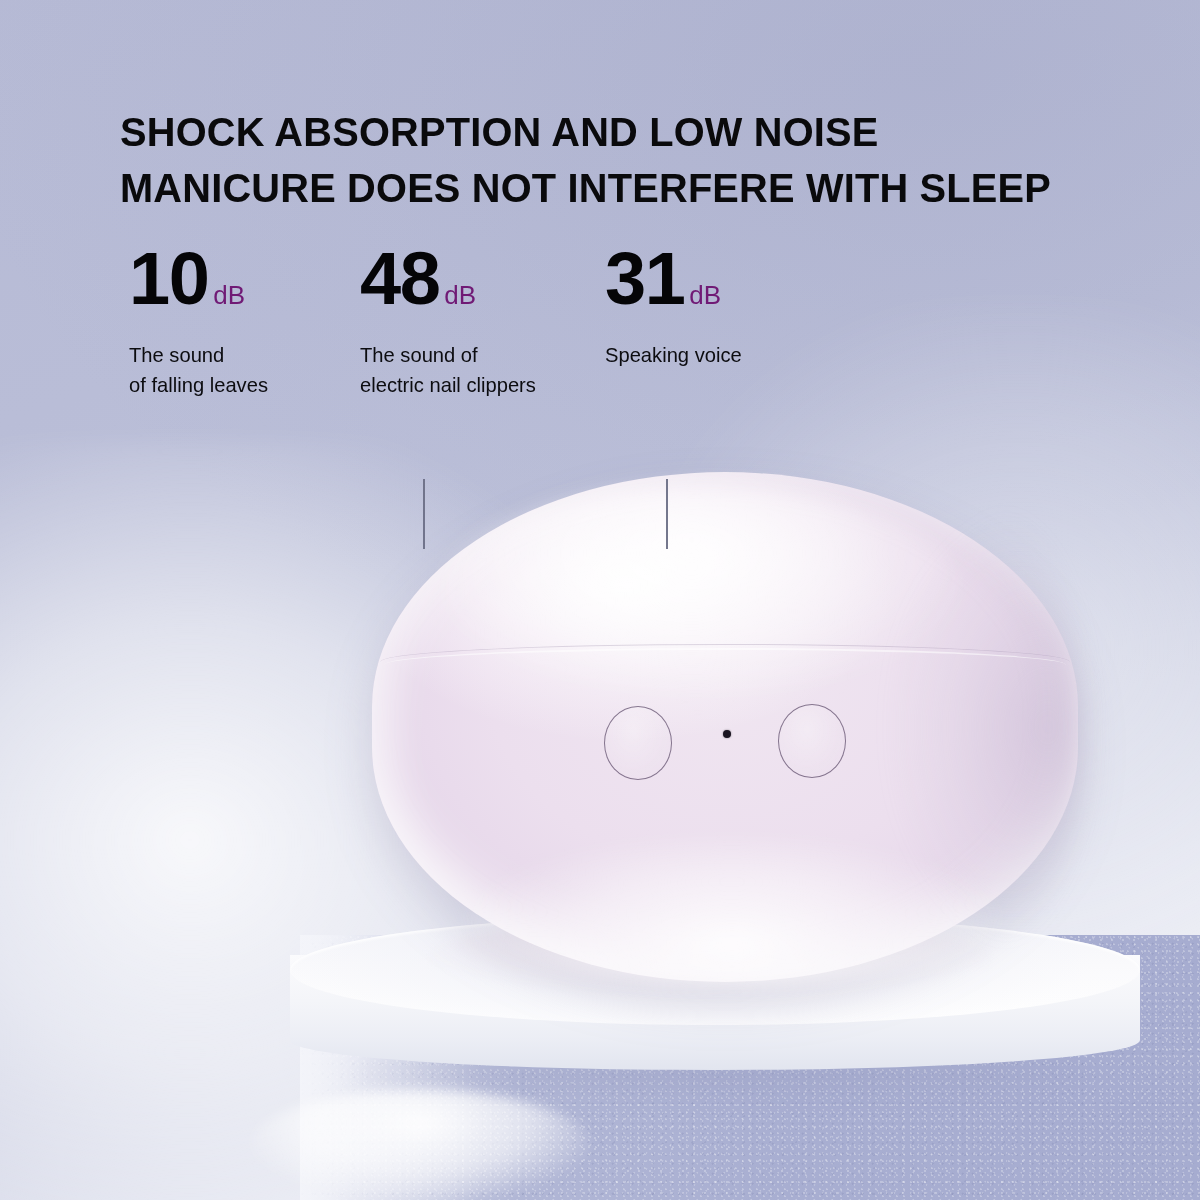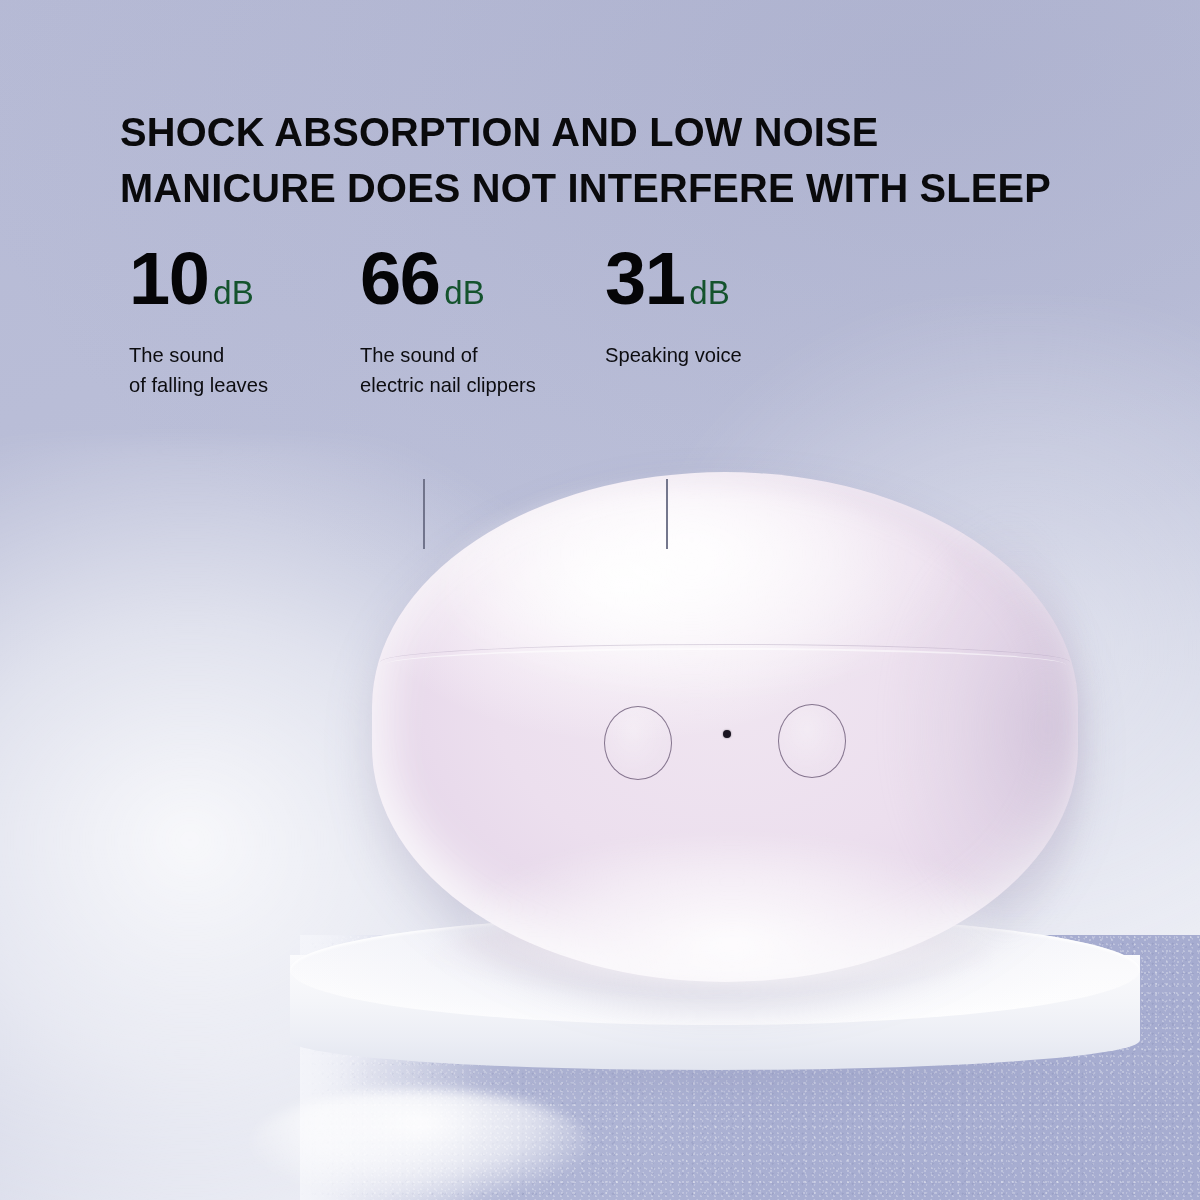"dB" .stat-unit { color: #14532d -> #701a75; font-size: 33px -> 26px }
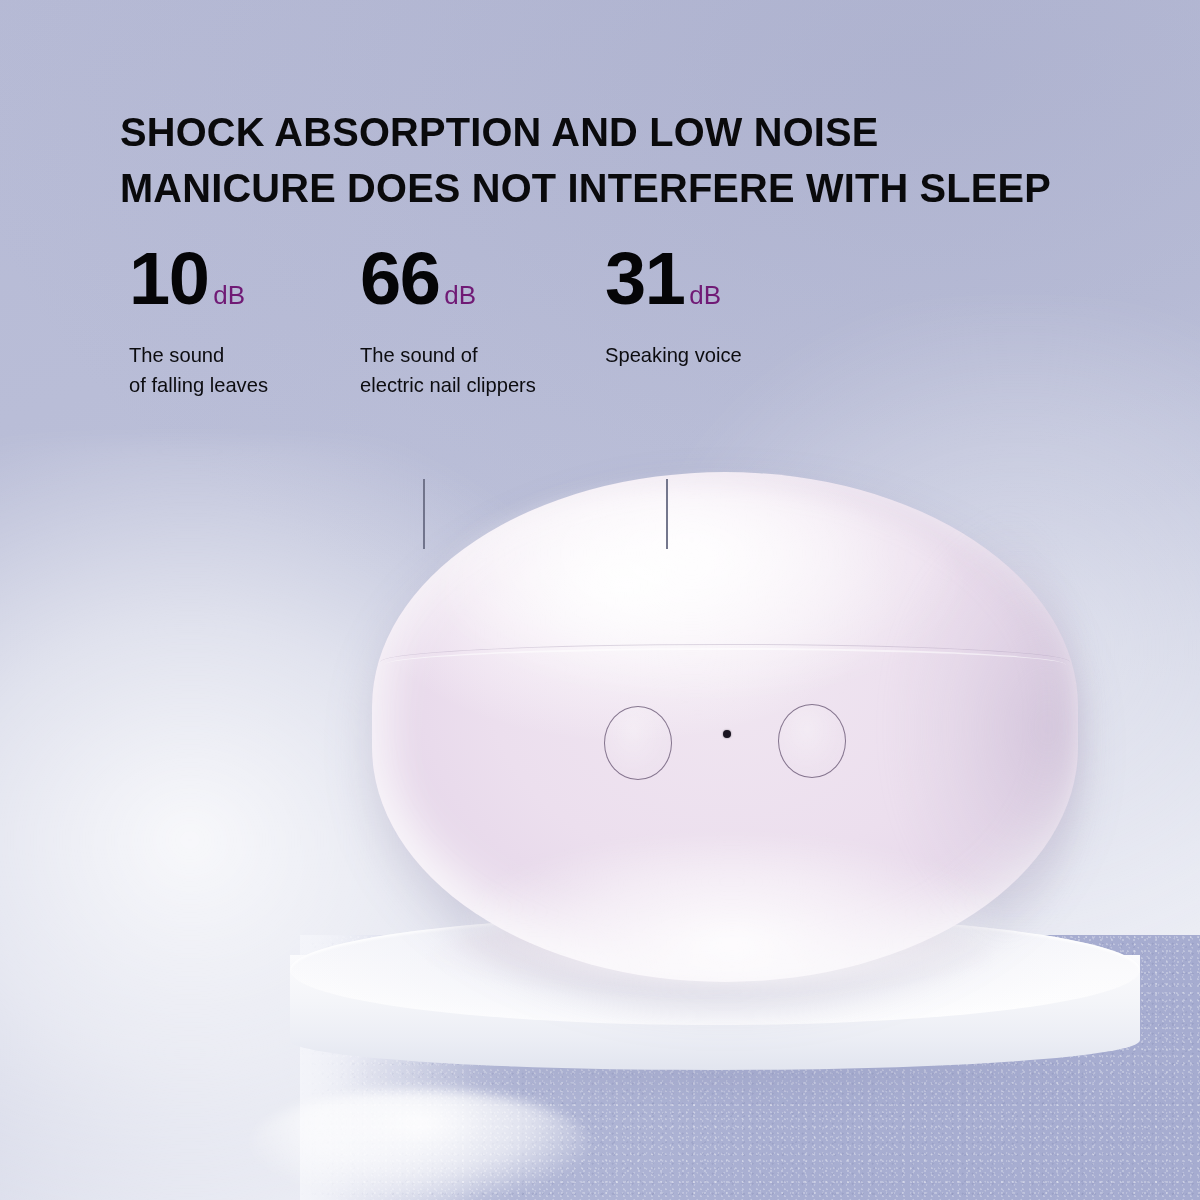"66" span.stat-number { text: 66 -> 48 }
